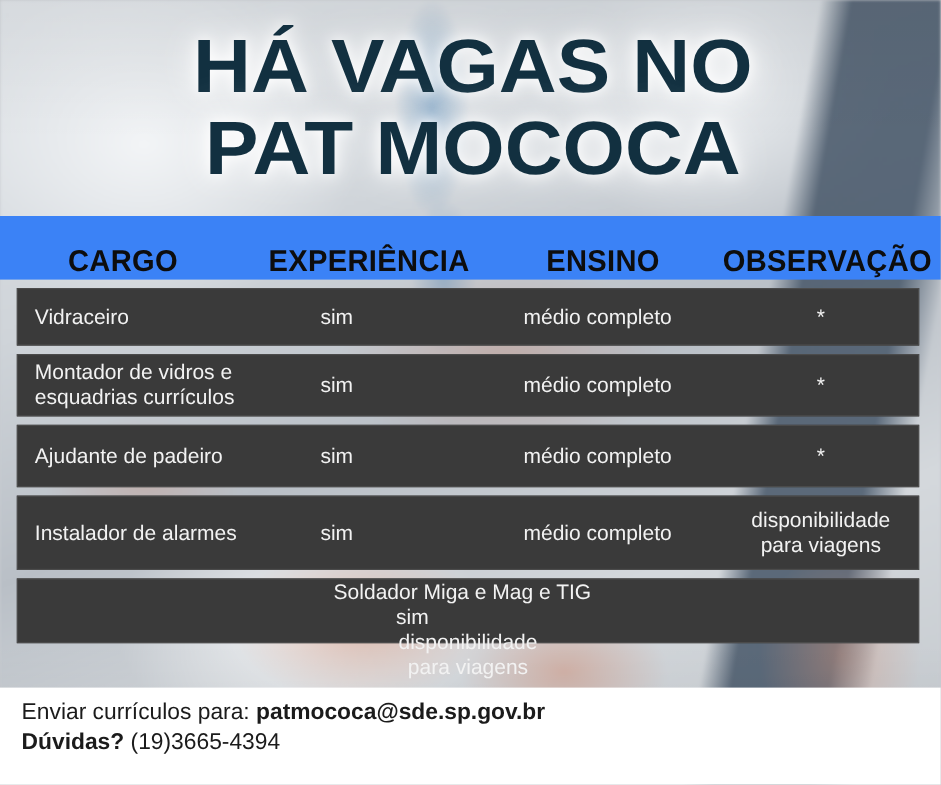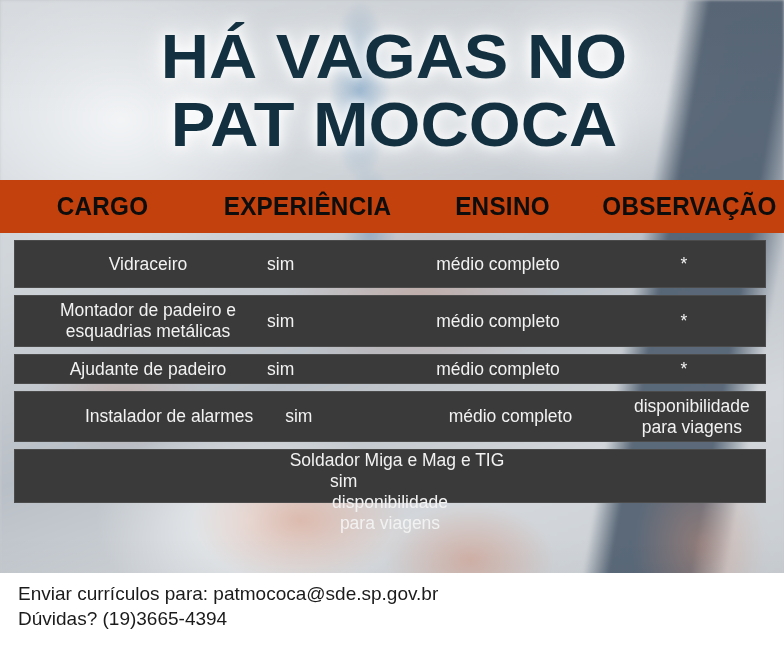"CARGO" .head-band { align-items: center -> flex-end; background: #c2410c -> #3b82f6 }
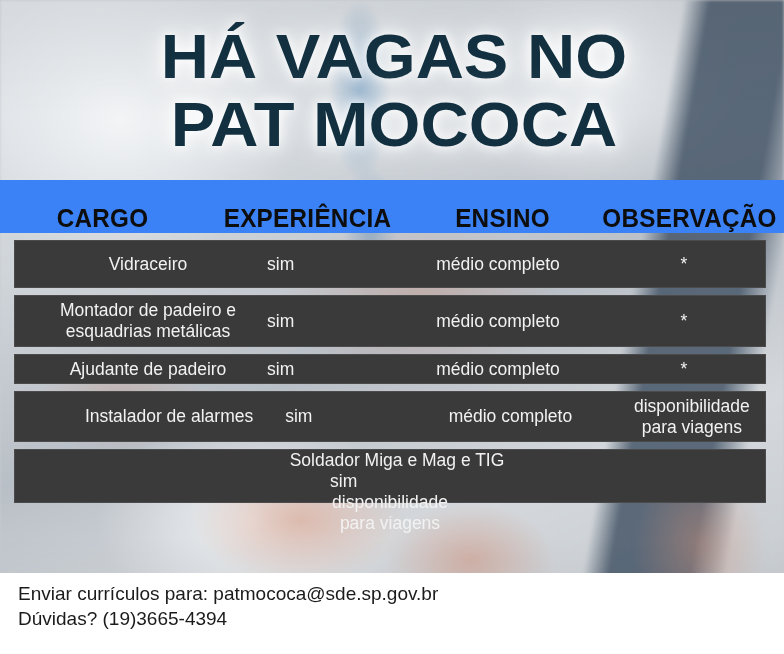"Vidraceiro" .c-cargo { text-align: center -> left }
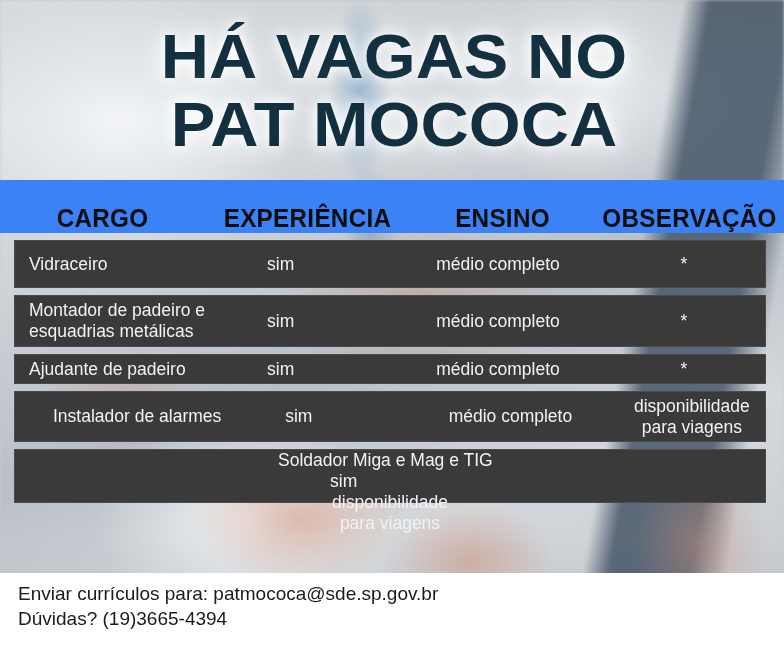"Montador de padeiro e esquadrias" div.c { text: padeiro e esquadrias metálicas -> vidros e esquadrias currículos }
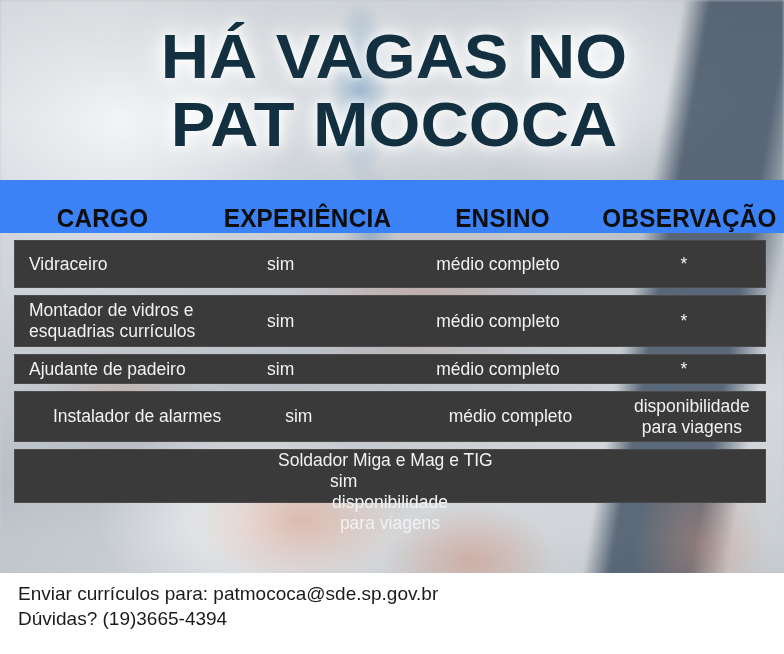"Ajudante de padeiro" .r3 { height: 30px -> 52px }
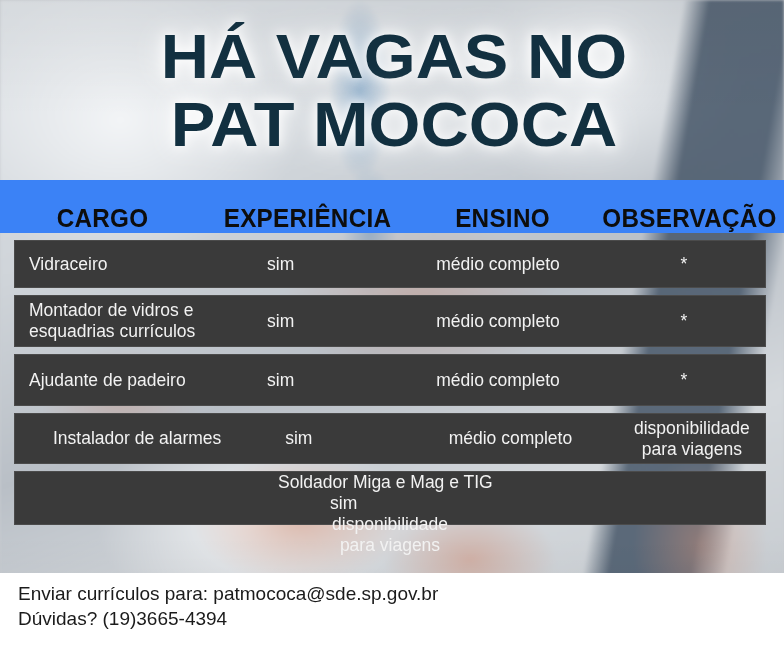"Instalador de alarmes" .r4 { height: 51px -> 62px; padding-left: 24px -> none }
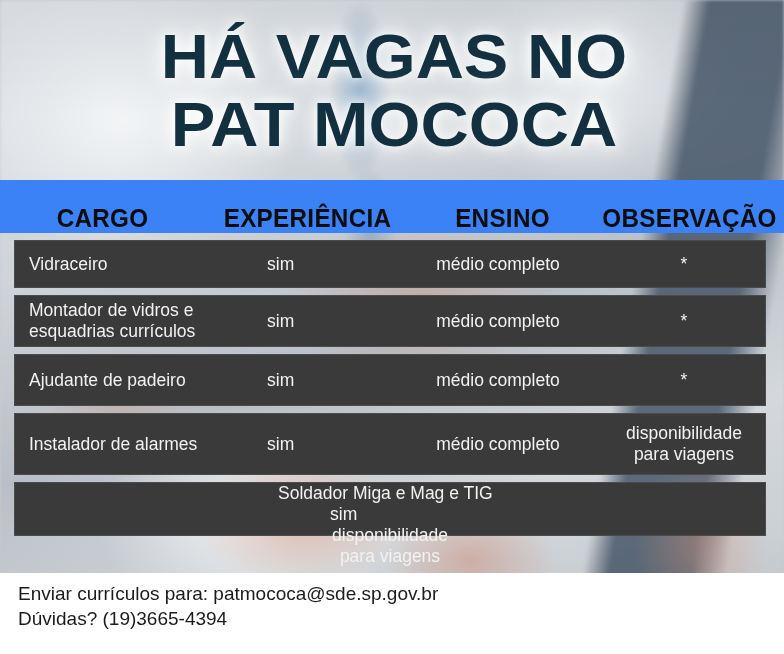"patmococa@sde.sp.gov.br" .fline b { font-weight: 400 -> 700 }
